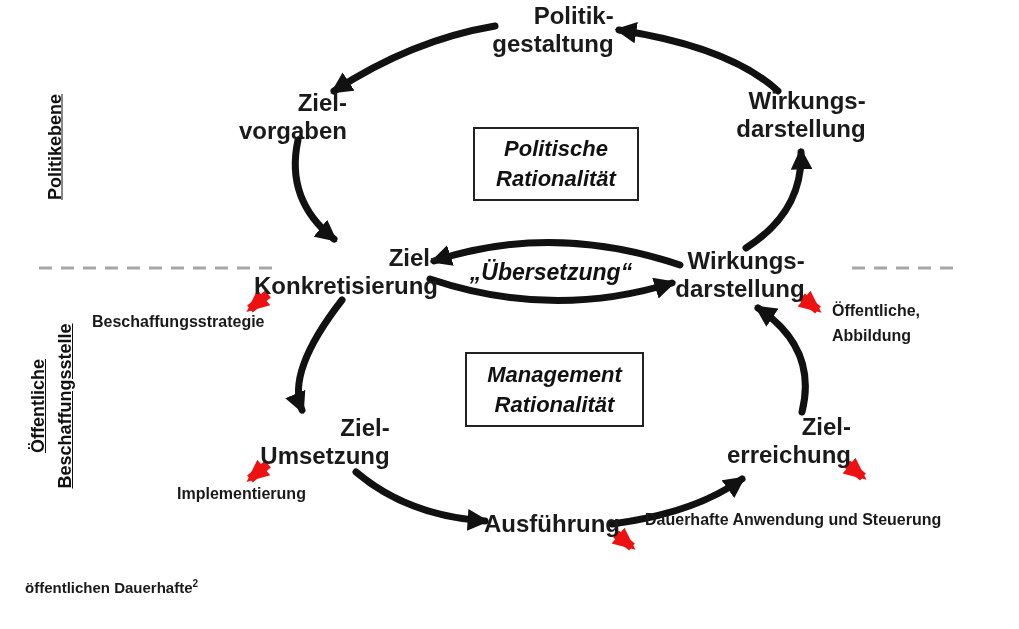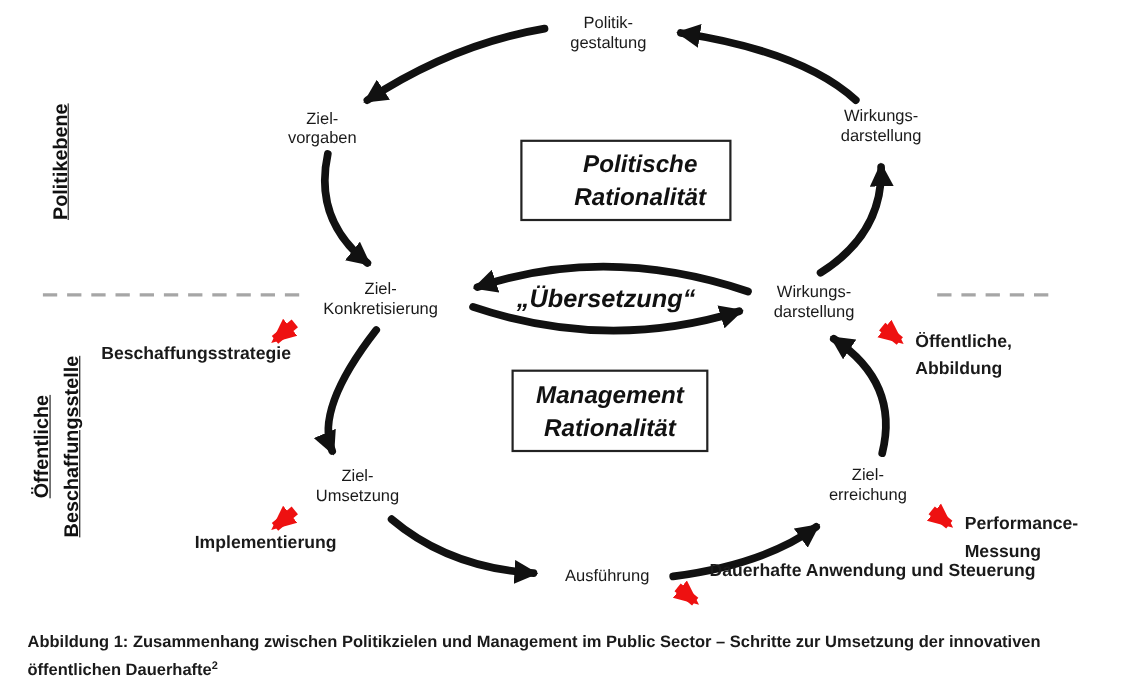"Politik-" .node { font-size: 15px -> 24px; font-weight: normal -> bold; text-align: center -> right }
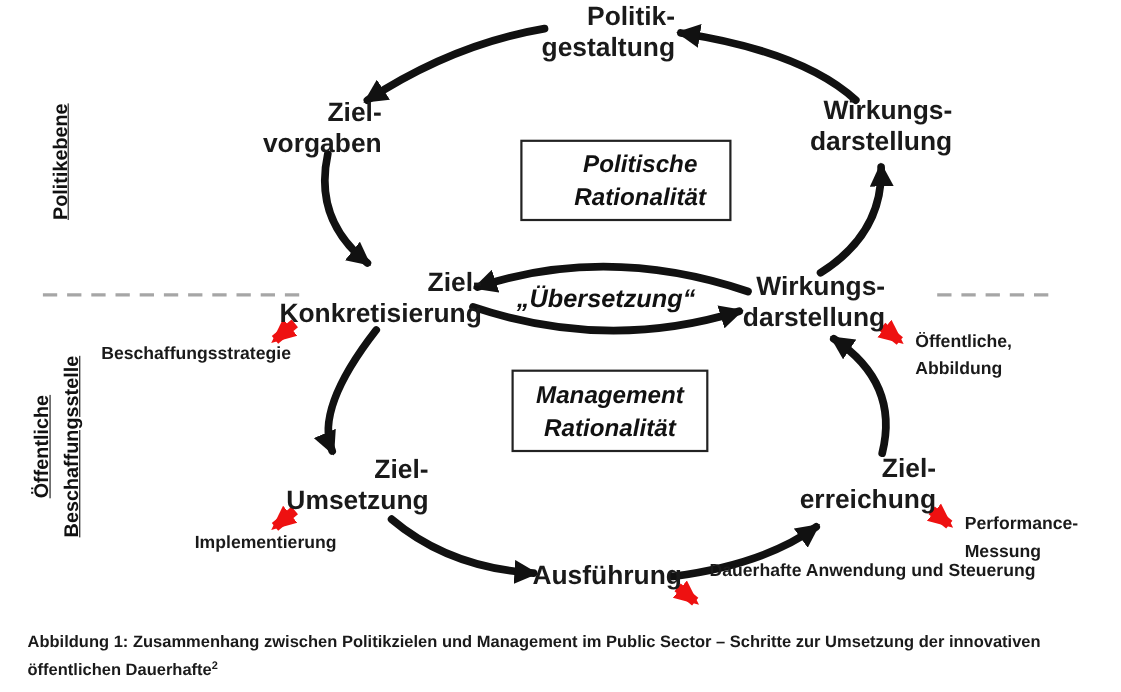"Politische" div.rbox { padding-left: 26px -> none }
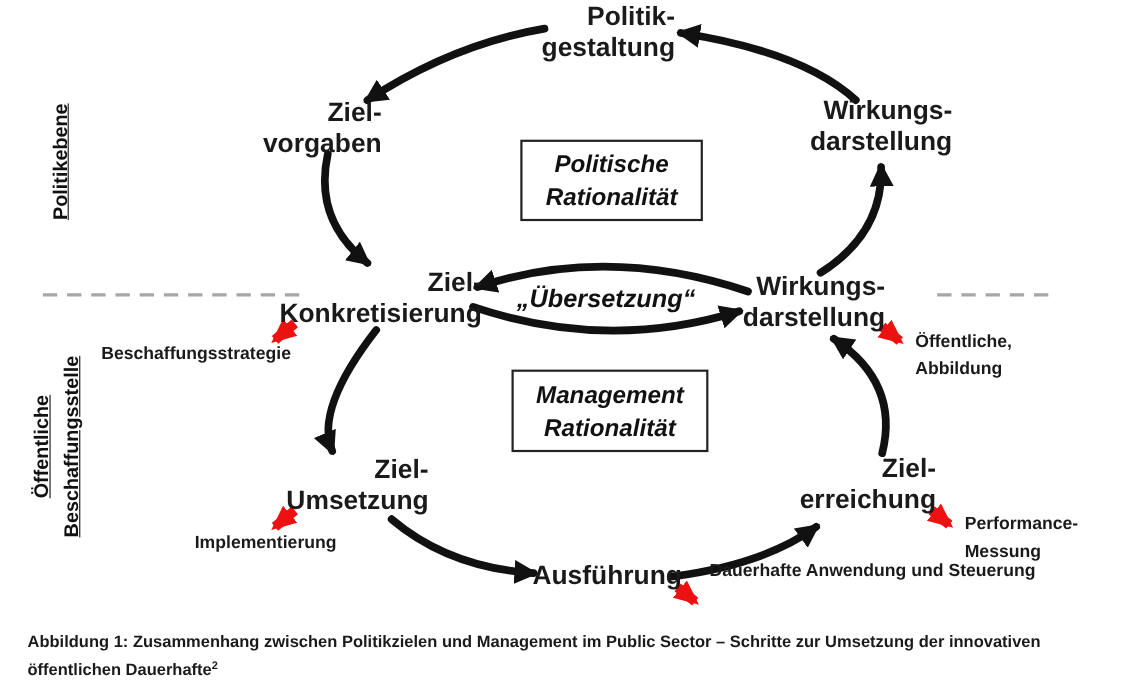"Management" div.rbox { top: 336px -> 352px }
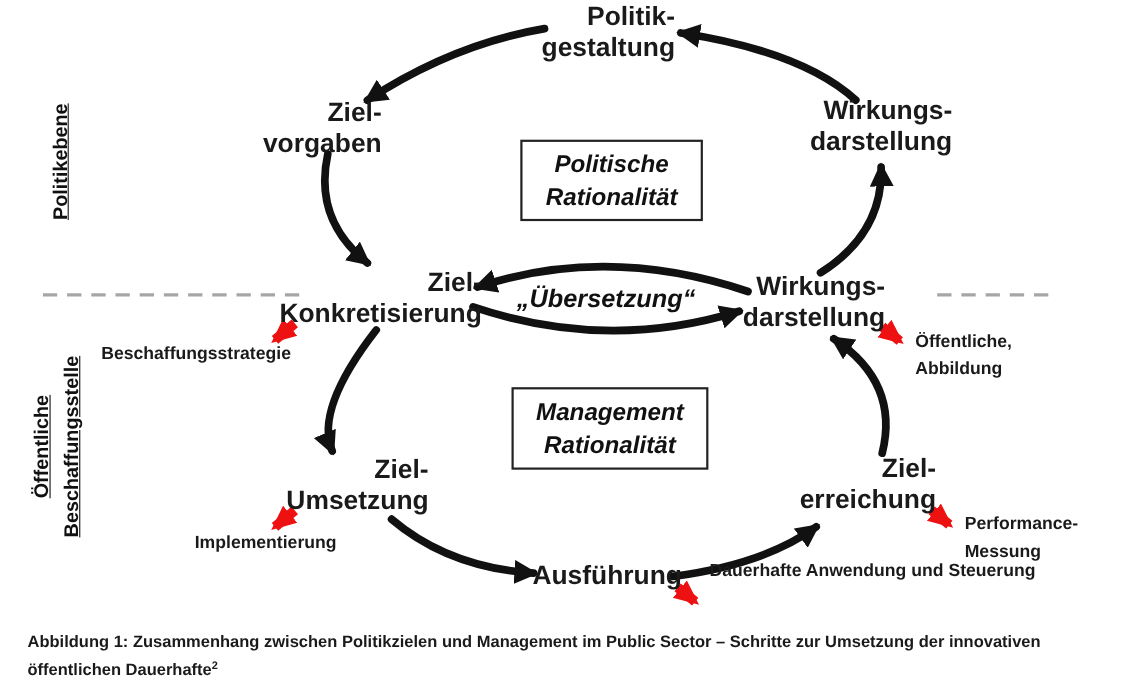"Performance-" div.annot { html: <div> <span>Performance-</span> <span>Messung</span> </div> -> none }
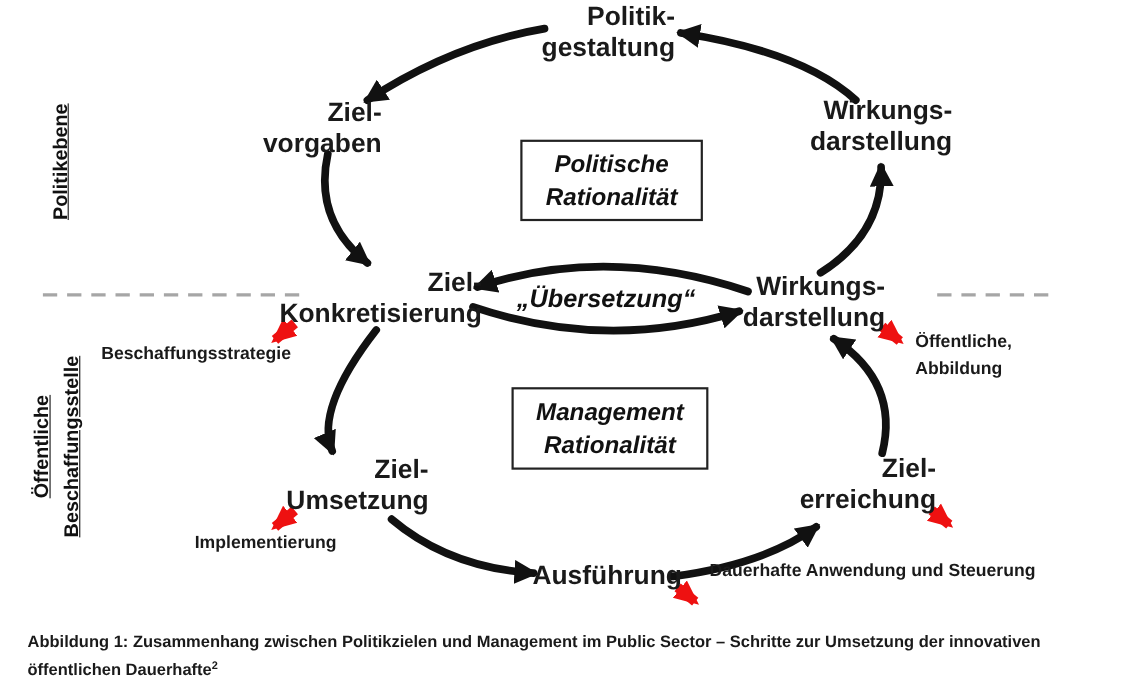"Abbildung 1: Zusammenhang zwischen" div { html: <div>Abbildung 1: Zusammenhang zwischen Politikzielen und Management im Public Sector – Schritte zur Umsetzung der innovativen</div> -> none }
